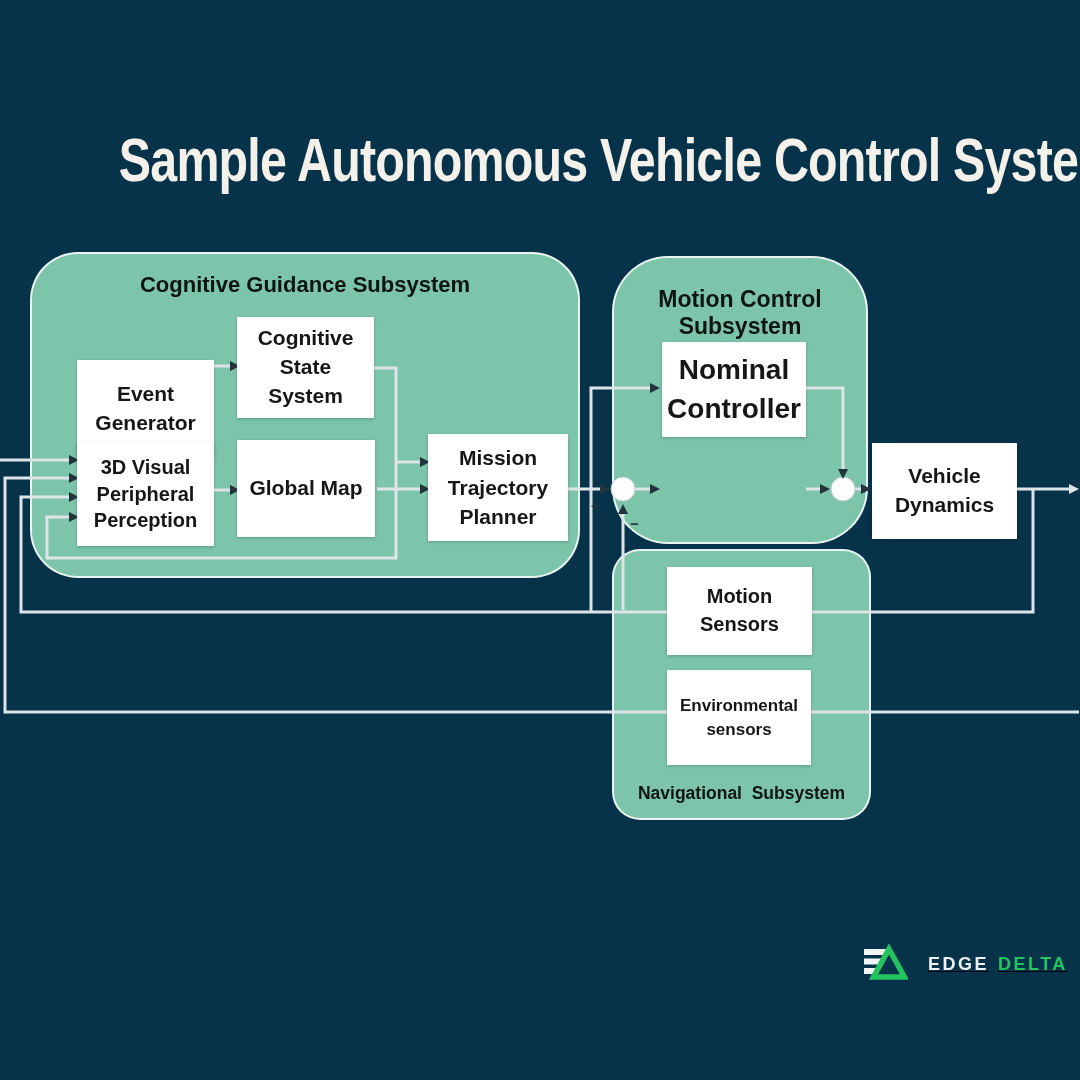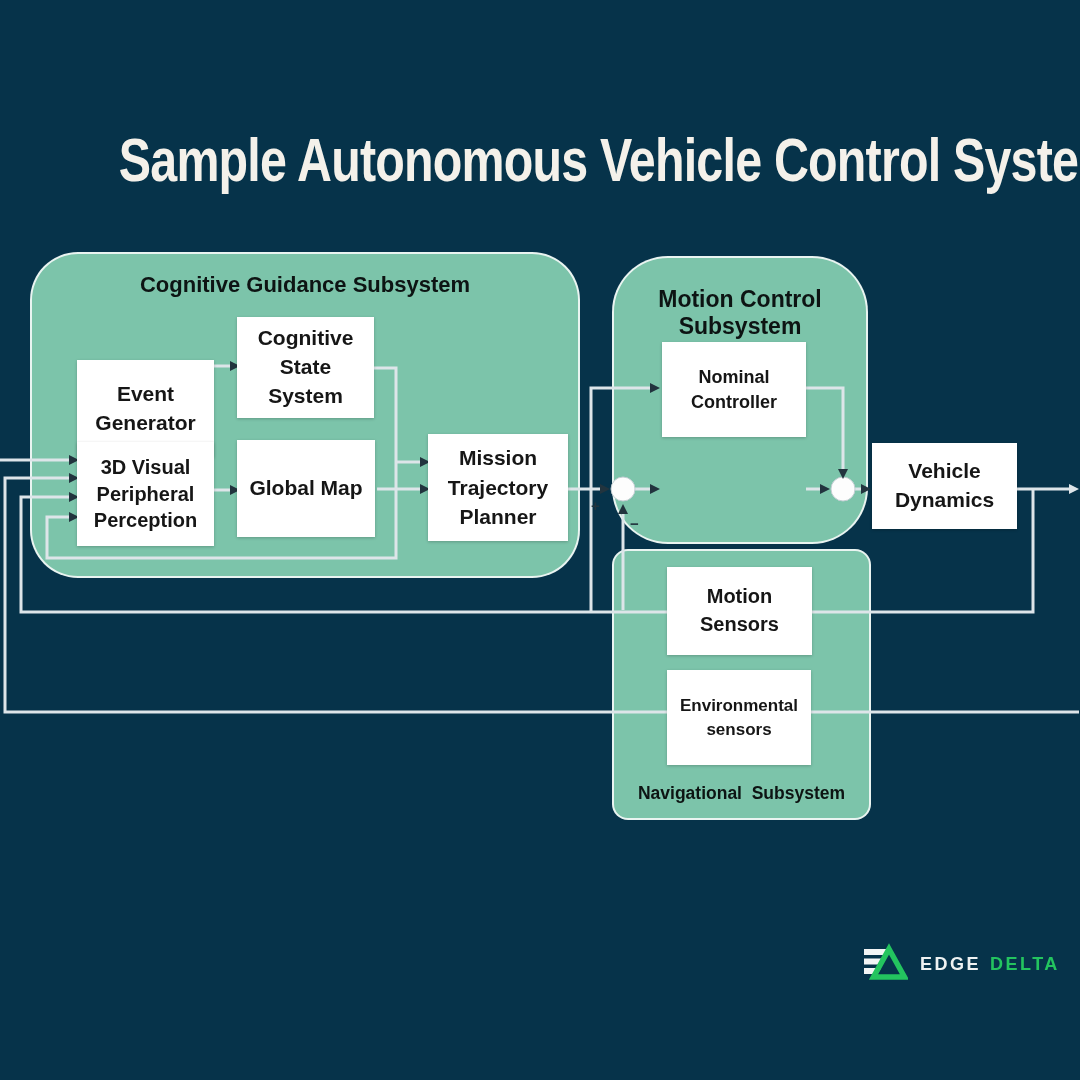"Nominal Controller" #blk-nom { font-size: 18px -> 28px }
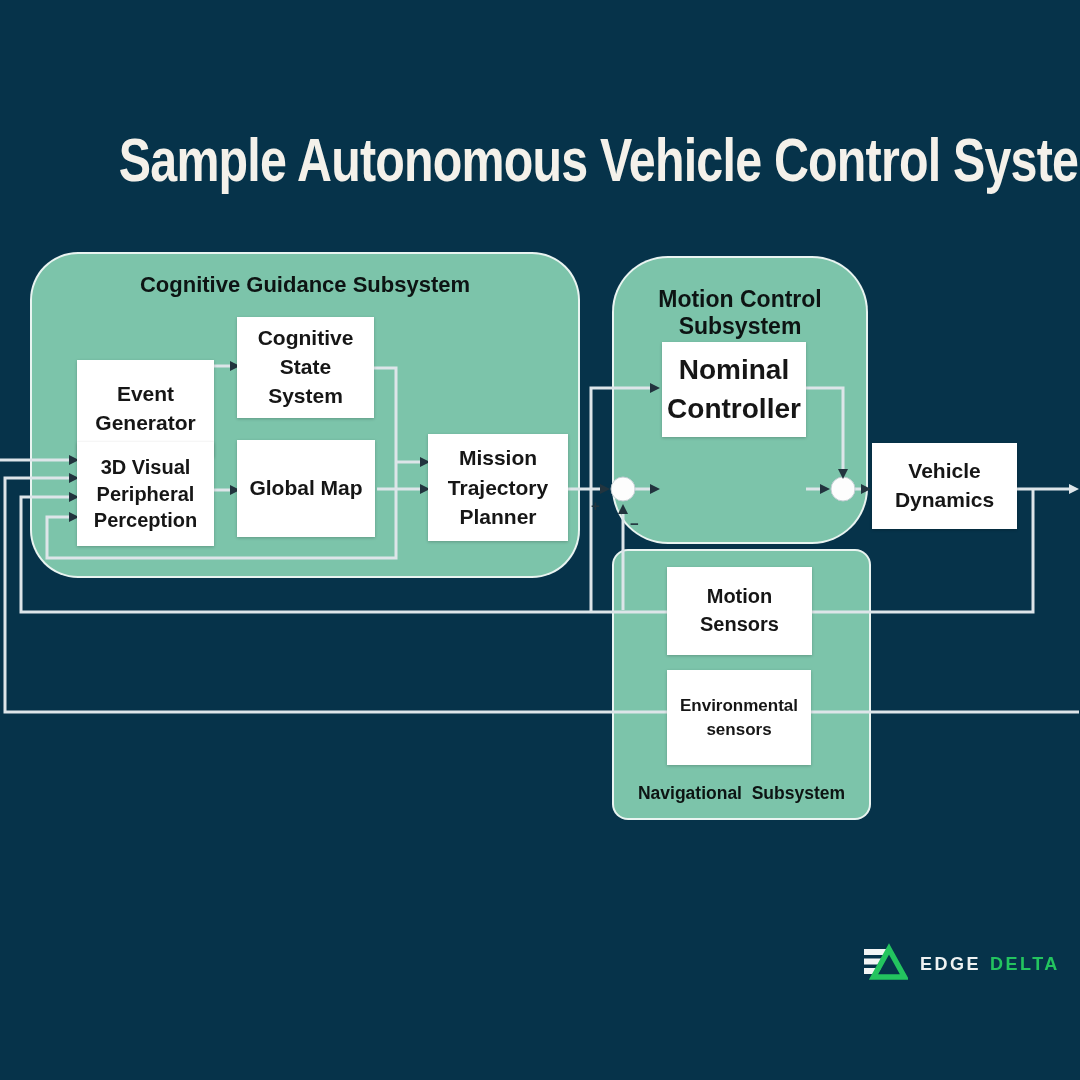"Vehicle Dynamics" #blk-vd { height: 86px -> 96px }
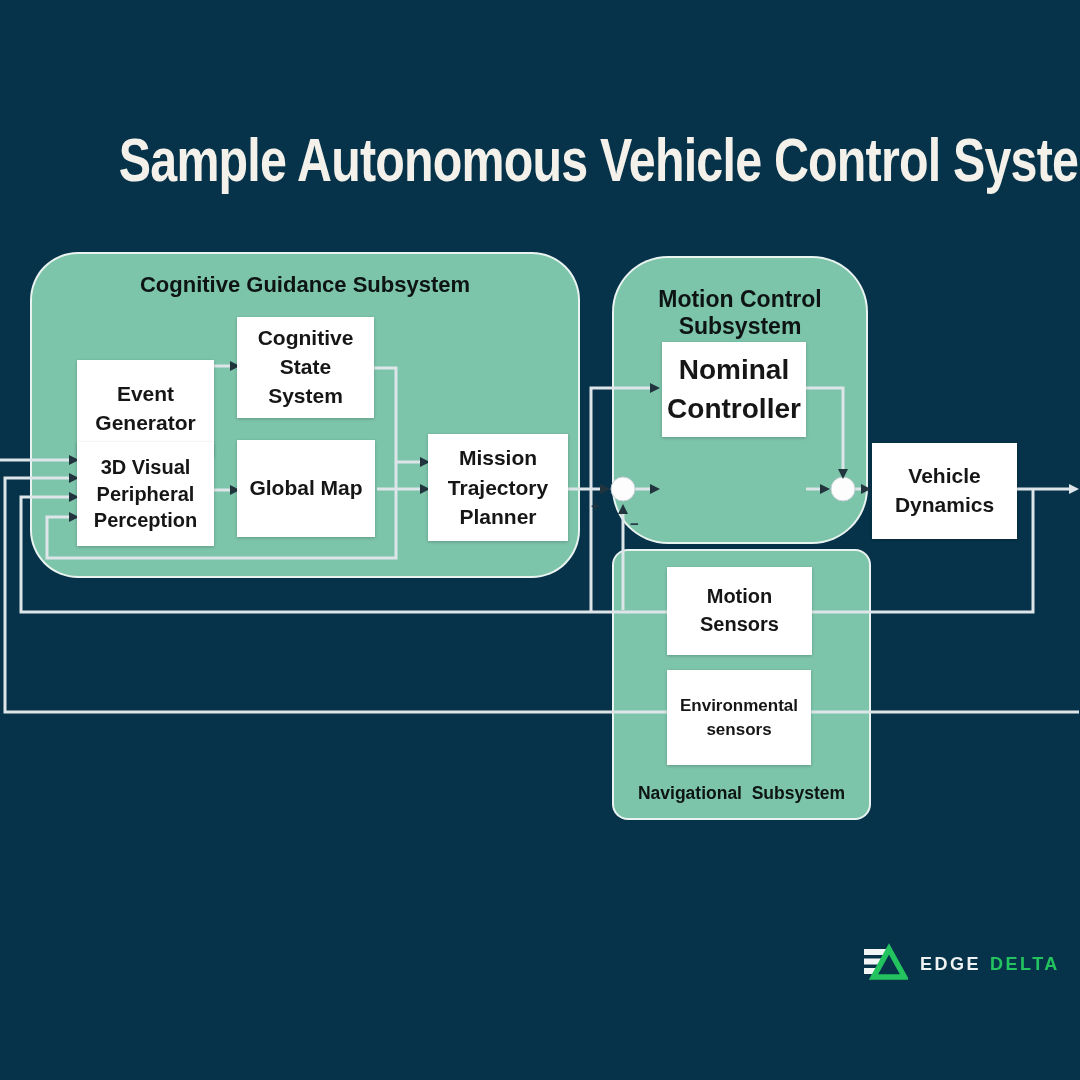"Navigational Subsystem" #sub-nav { border-radius: 16px -> 28px }
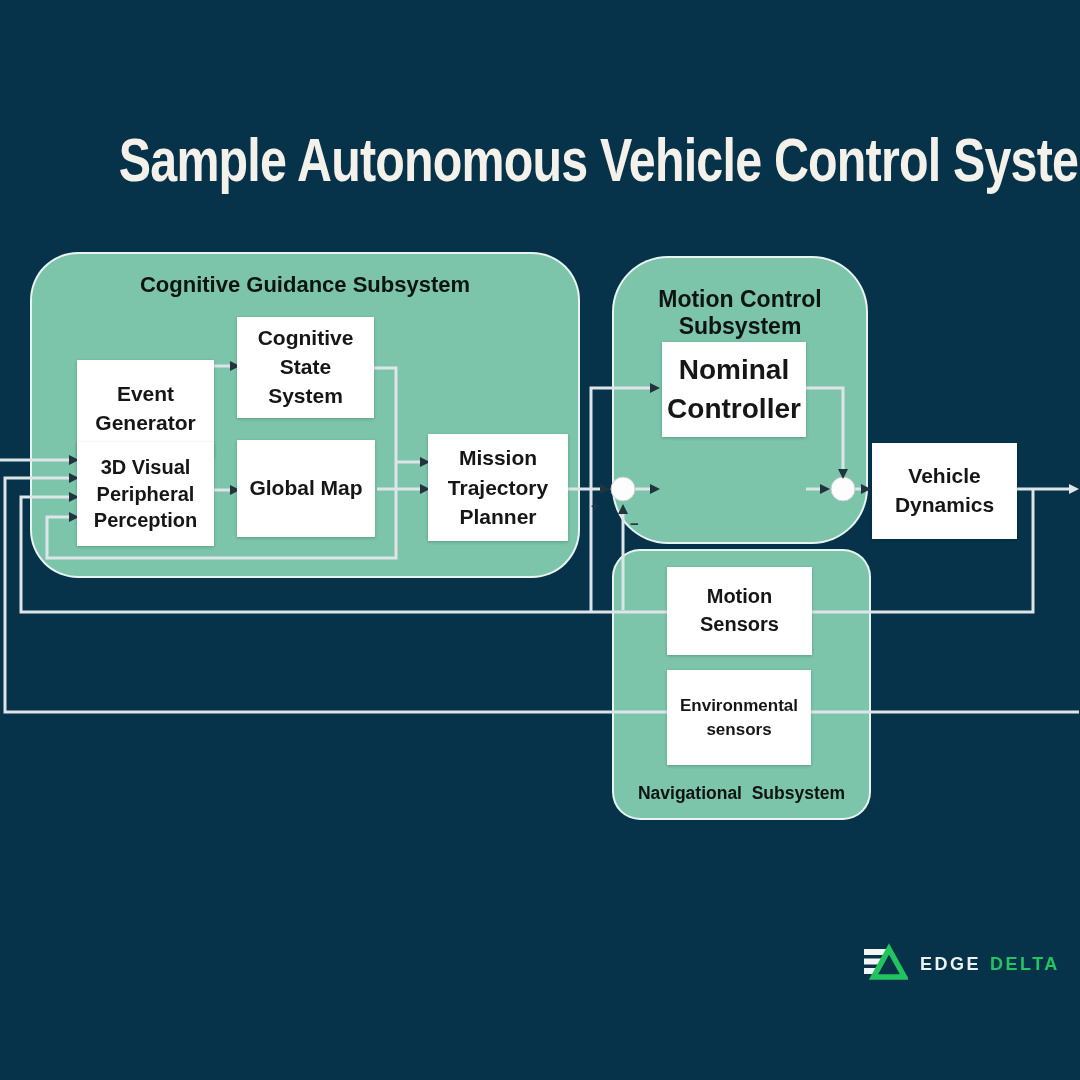"EDGE DELTA" .logo-text { margin-left: 12px -> 20px; text-decoration: none -> underline }
